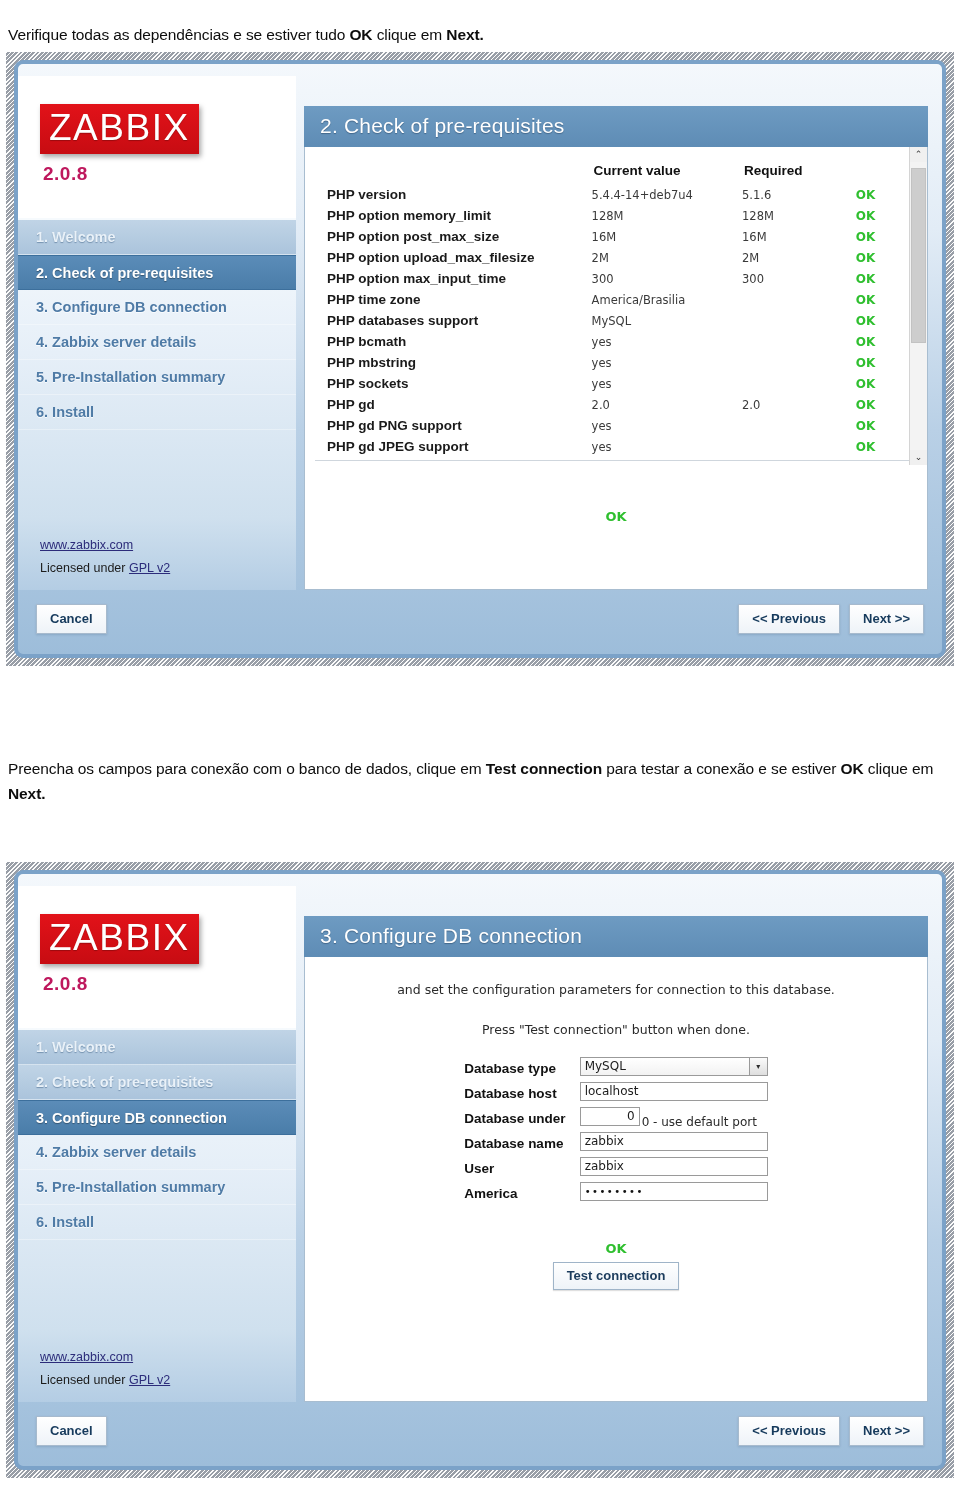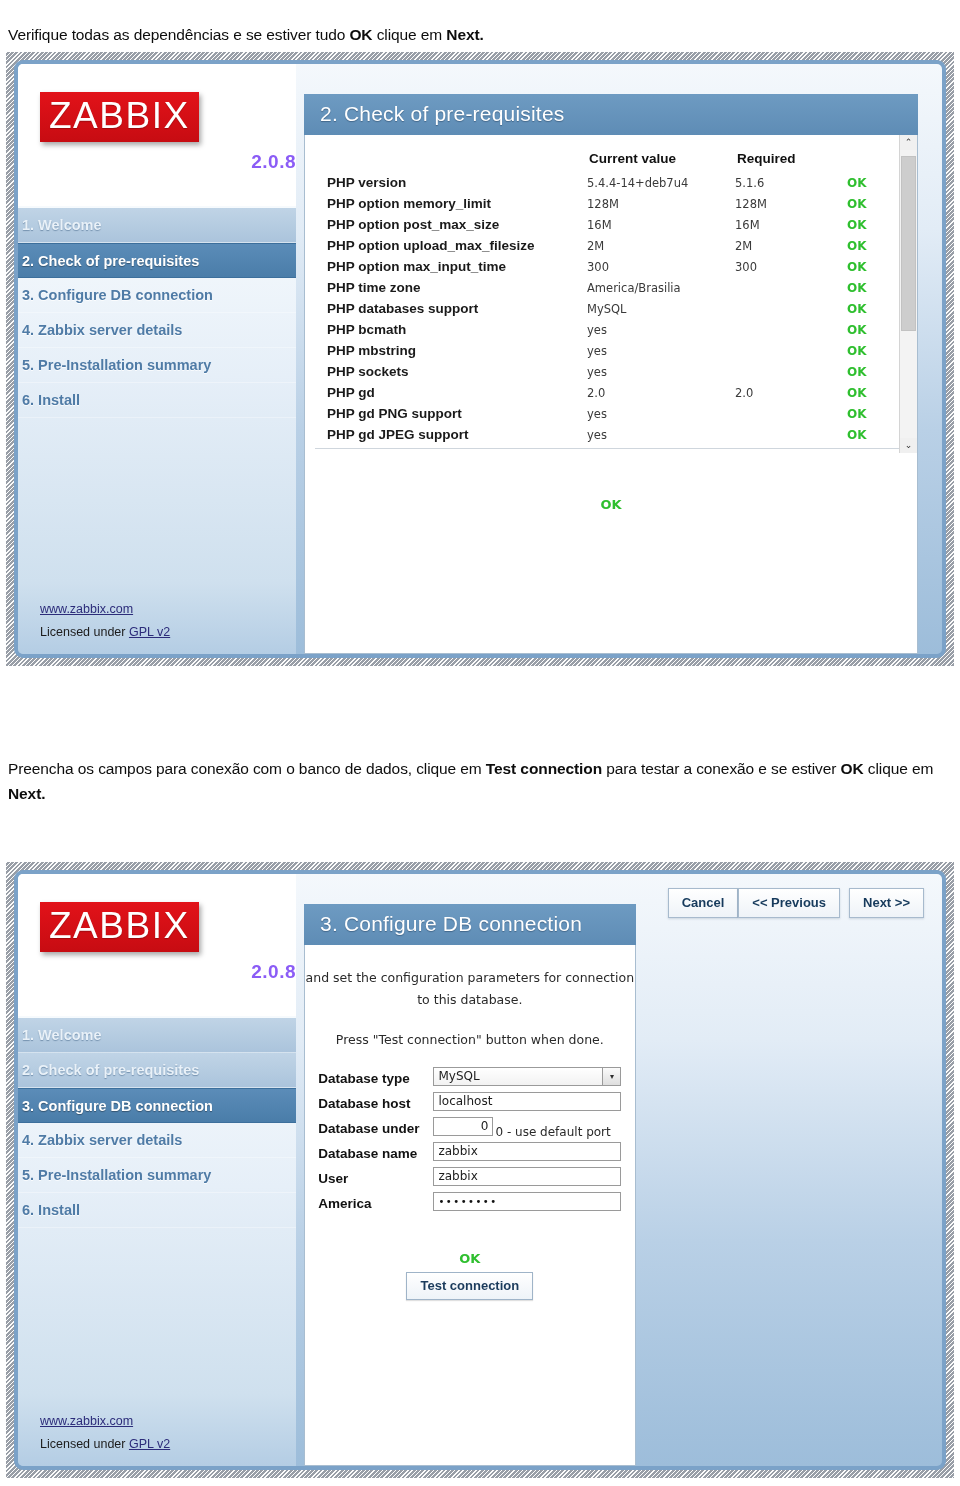"ZABBIX" .win-inner { flex-direction: row -> column; margin-top: none -> 12px }
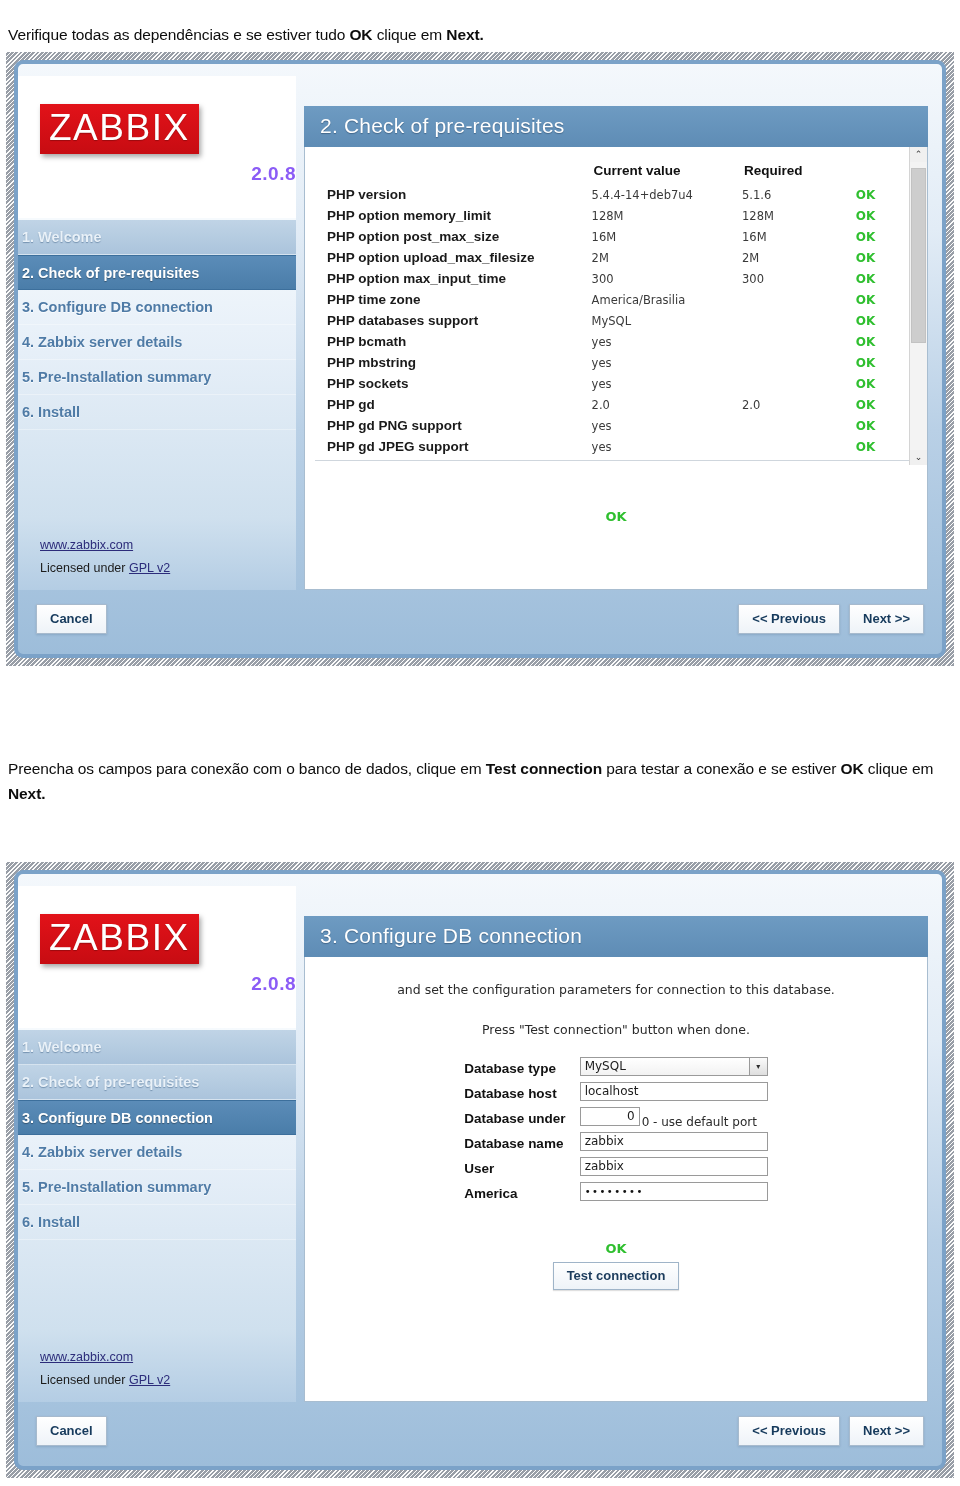"2.0.8" .ver { color: #8b5cf6 -> #be185d; text-align: right -> none }
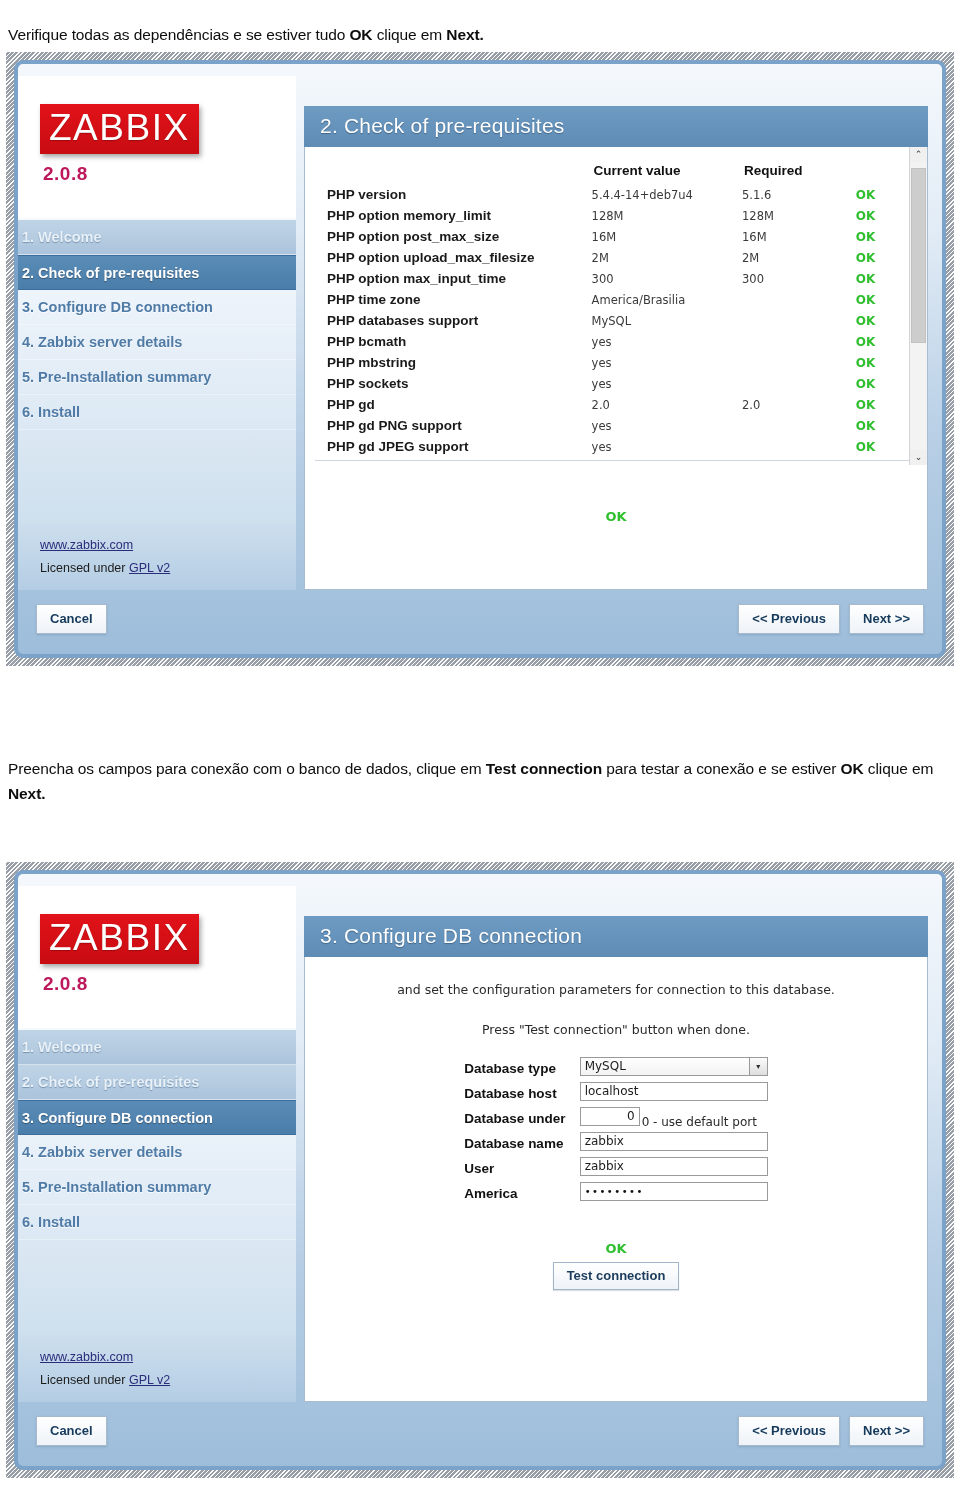"1. Welcome" .nav-item { padding-left: 4px -> 18px }
